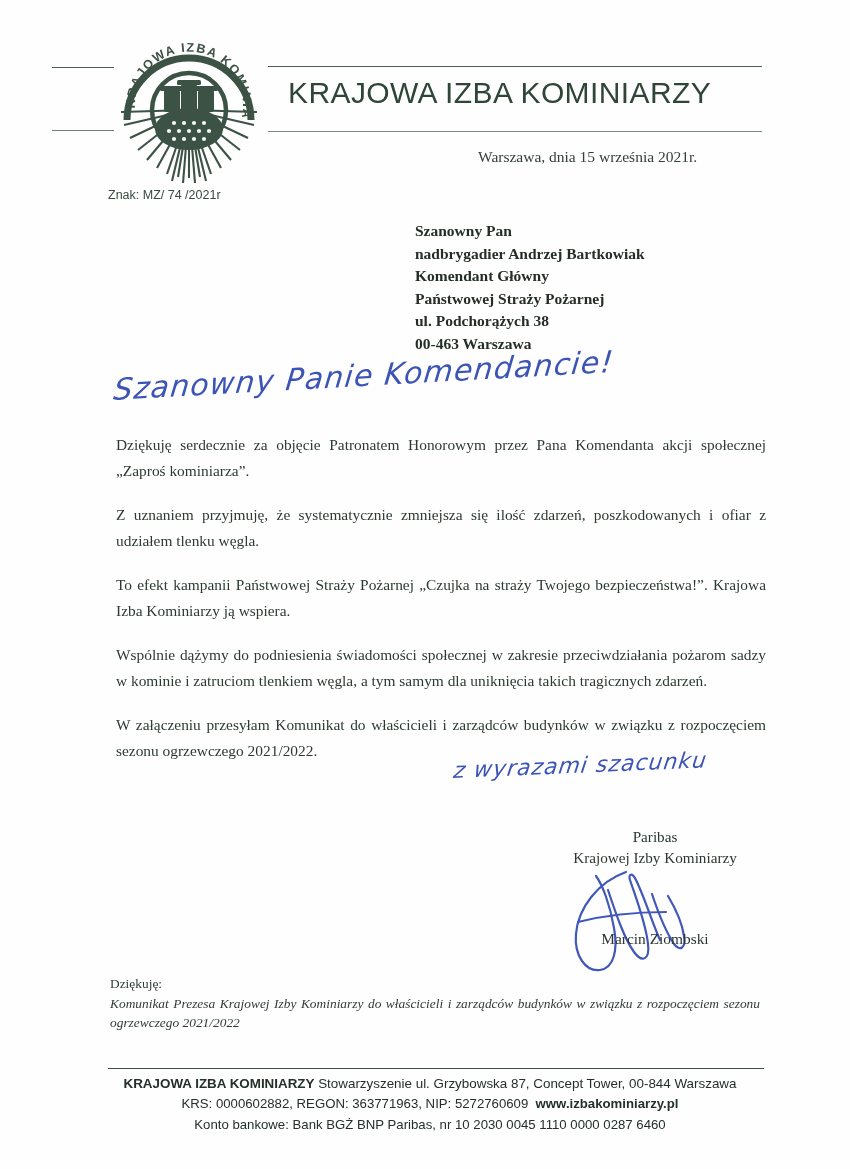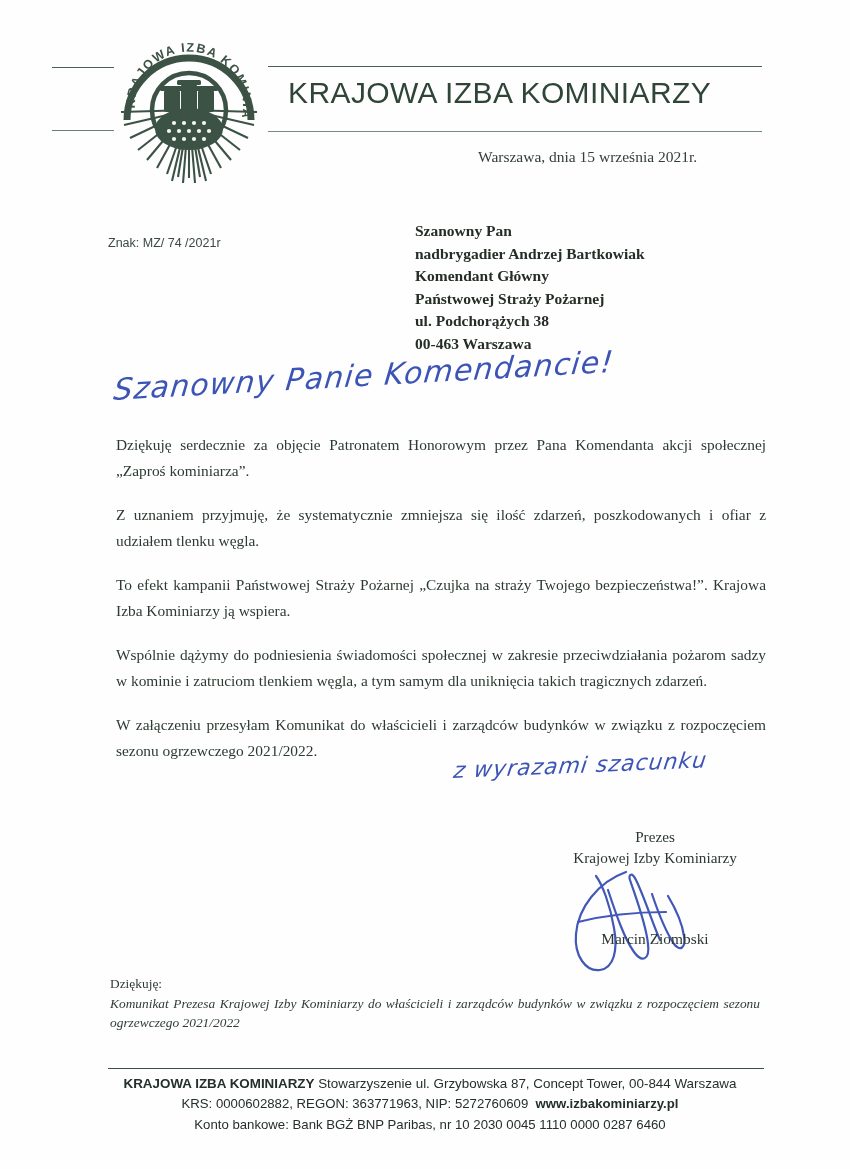"Znak: MZ/ 74 /2021r" .ref-no { margin-top: 48px -> none }
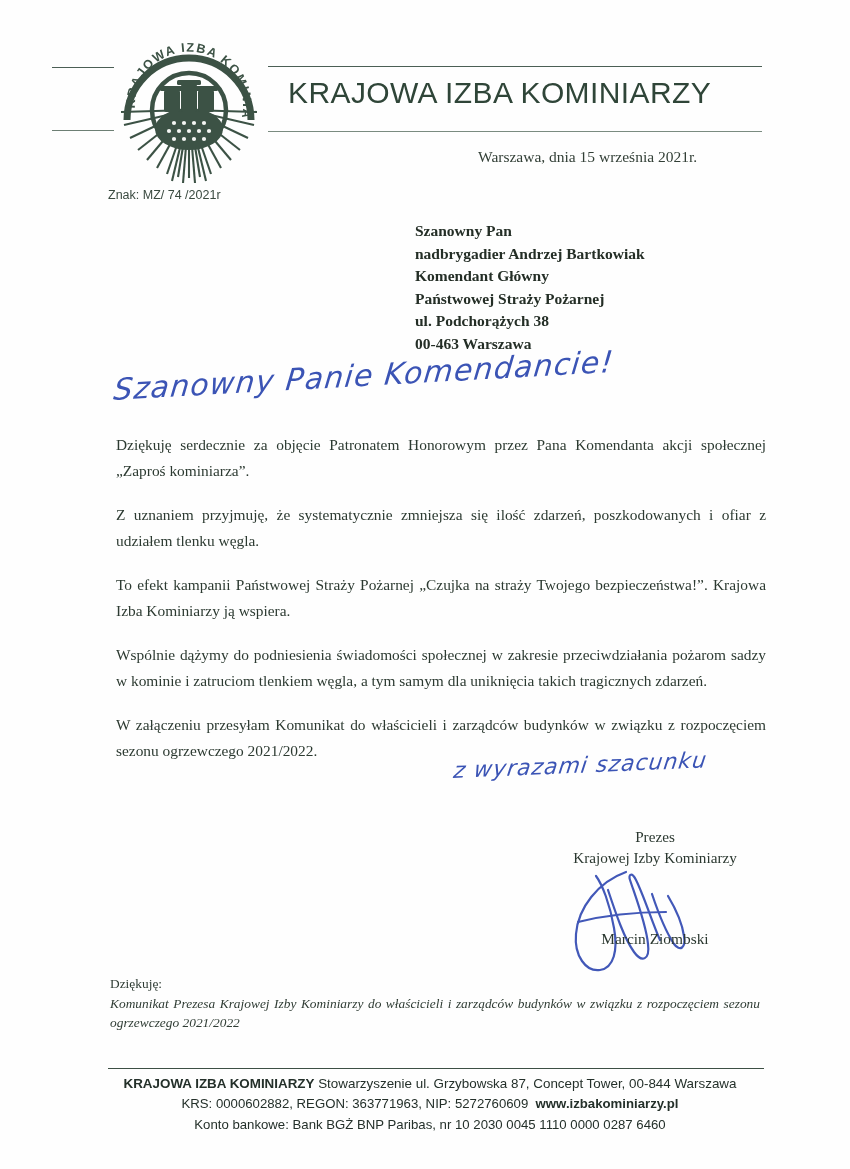"Prezes" div.line { text: Prezes -> Paribas }
